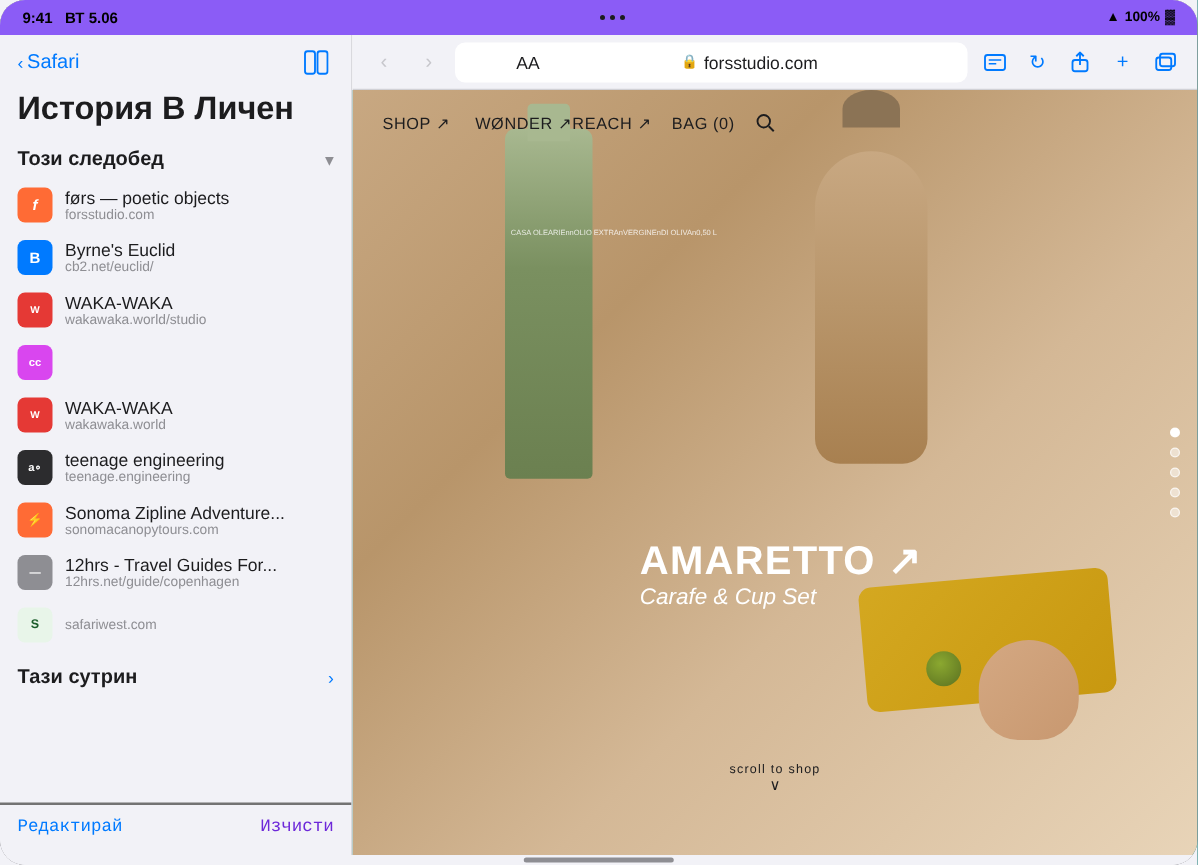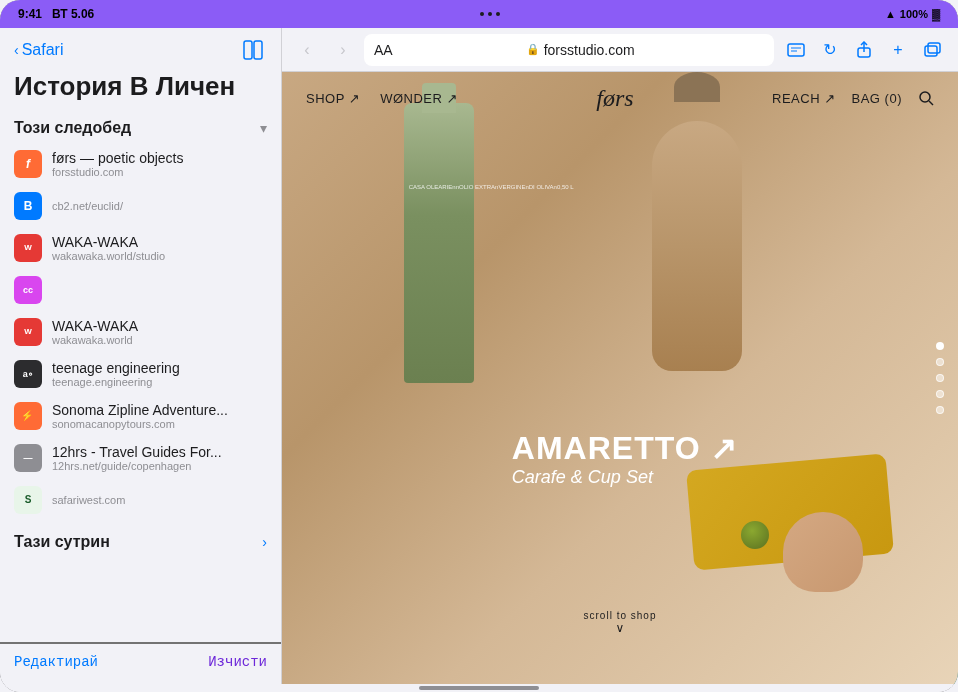"AA" .address-text { margin-left: none -> 39px }
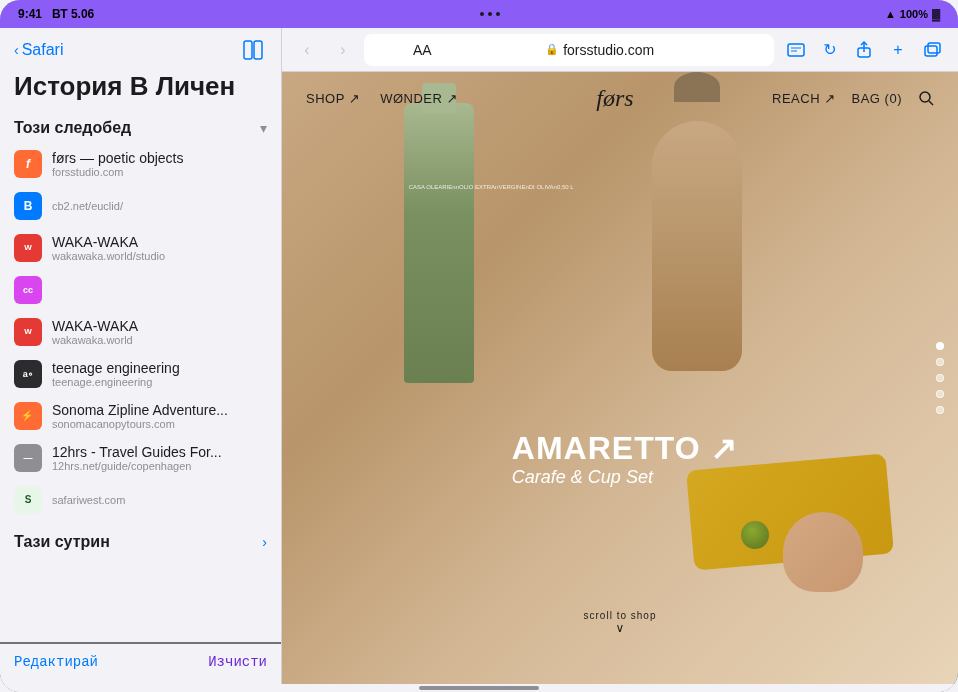"førs" div.site-nav-center { html: <div> <span>førs</span> </div> -> none }
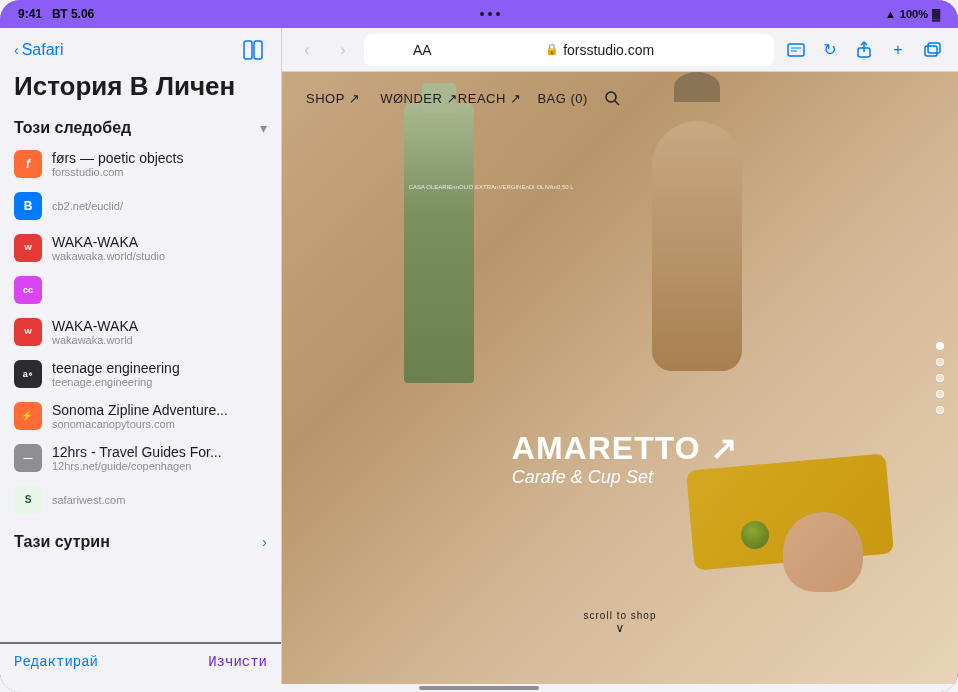"Byrne's Euclid" div.item-title { html: none -> <div>Byrne's Euclid</div> }
